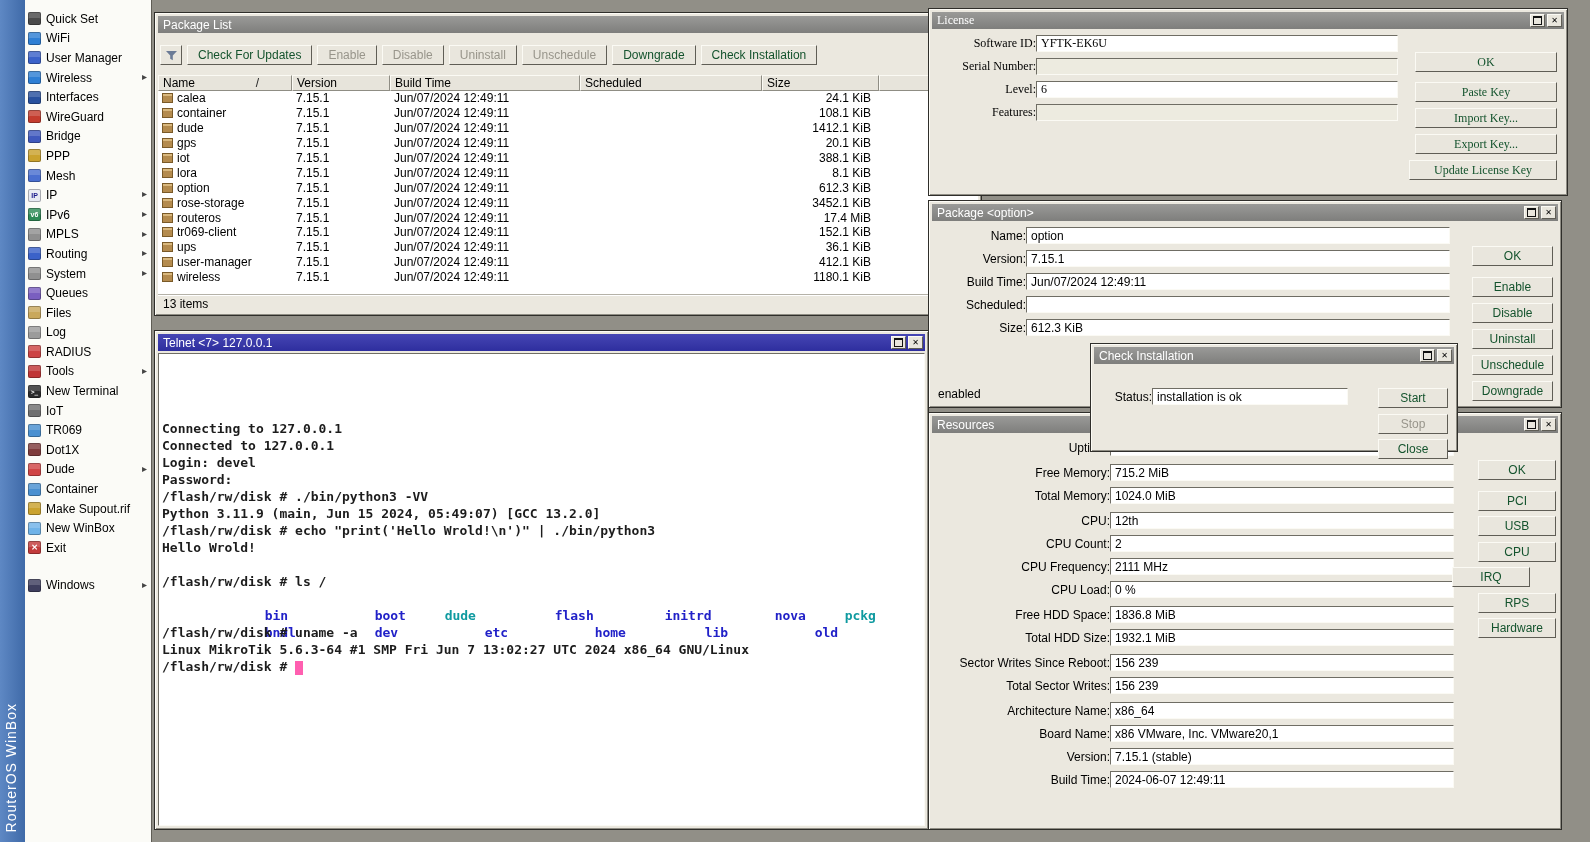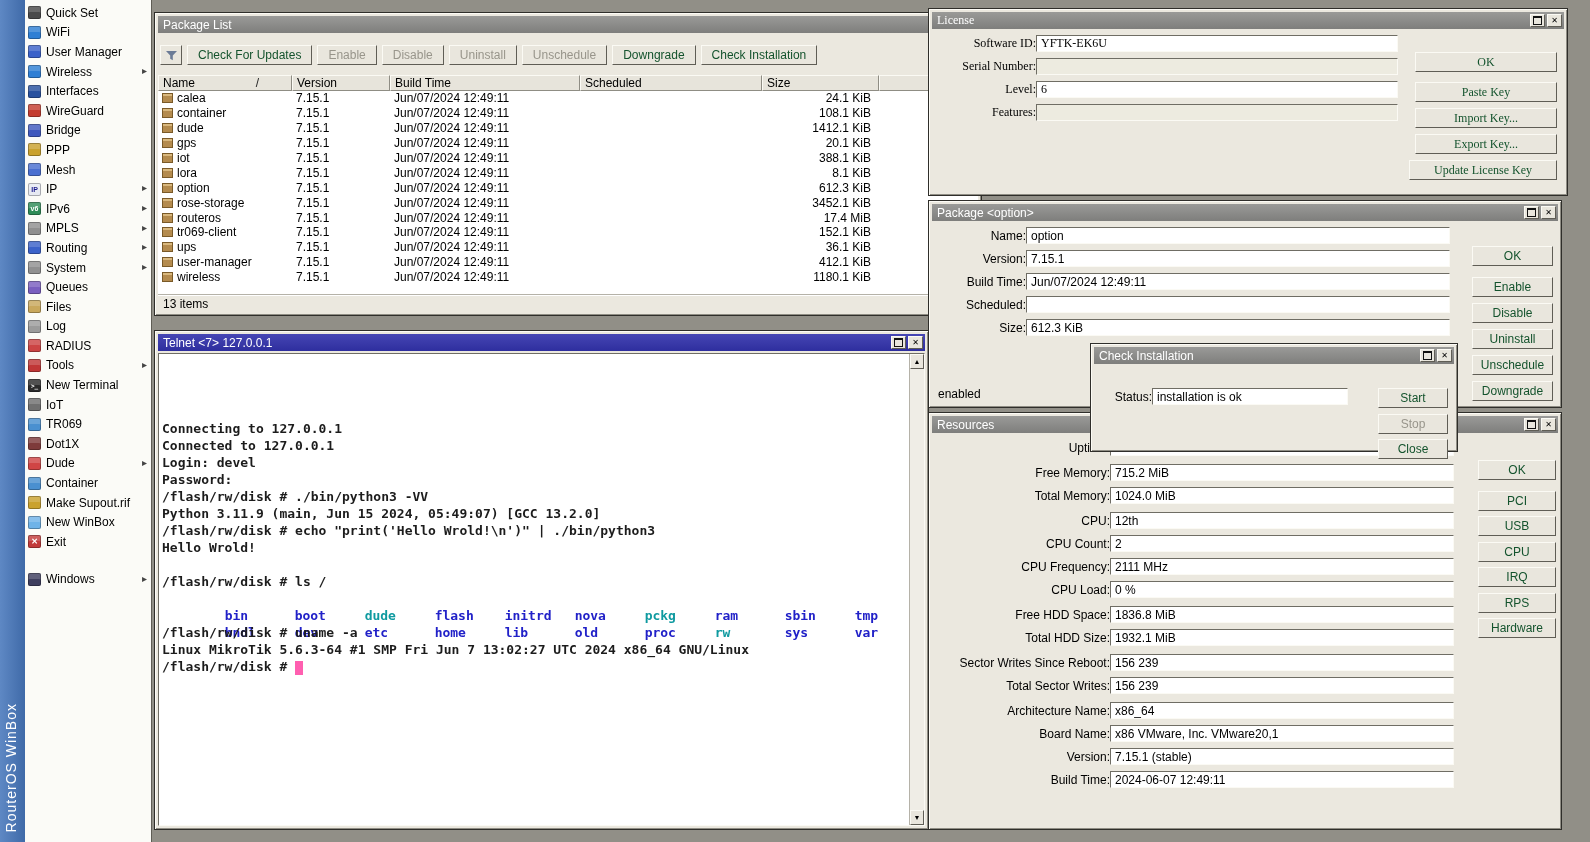"Quick Set" .sidebar { padding-top: 3px -> 9px }
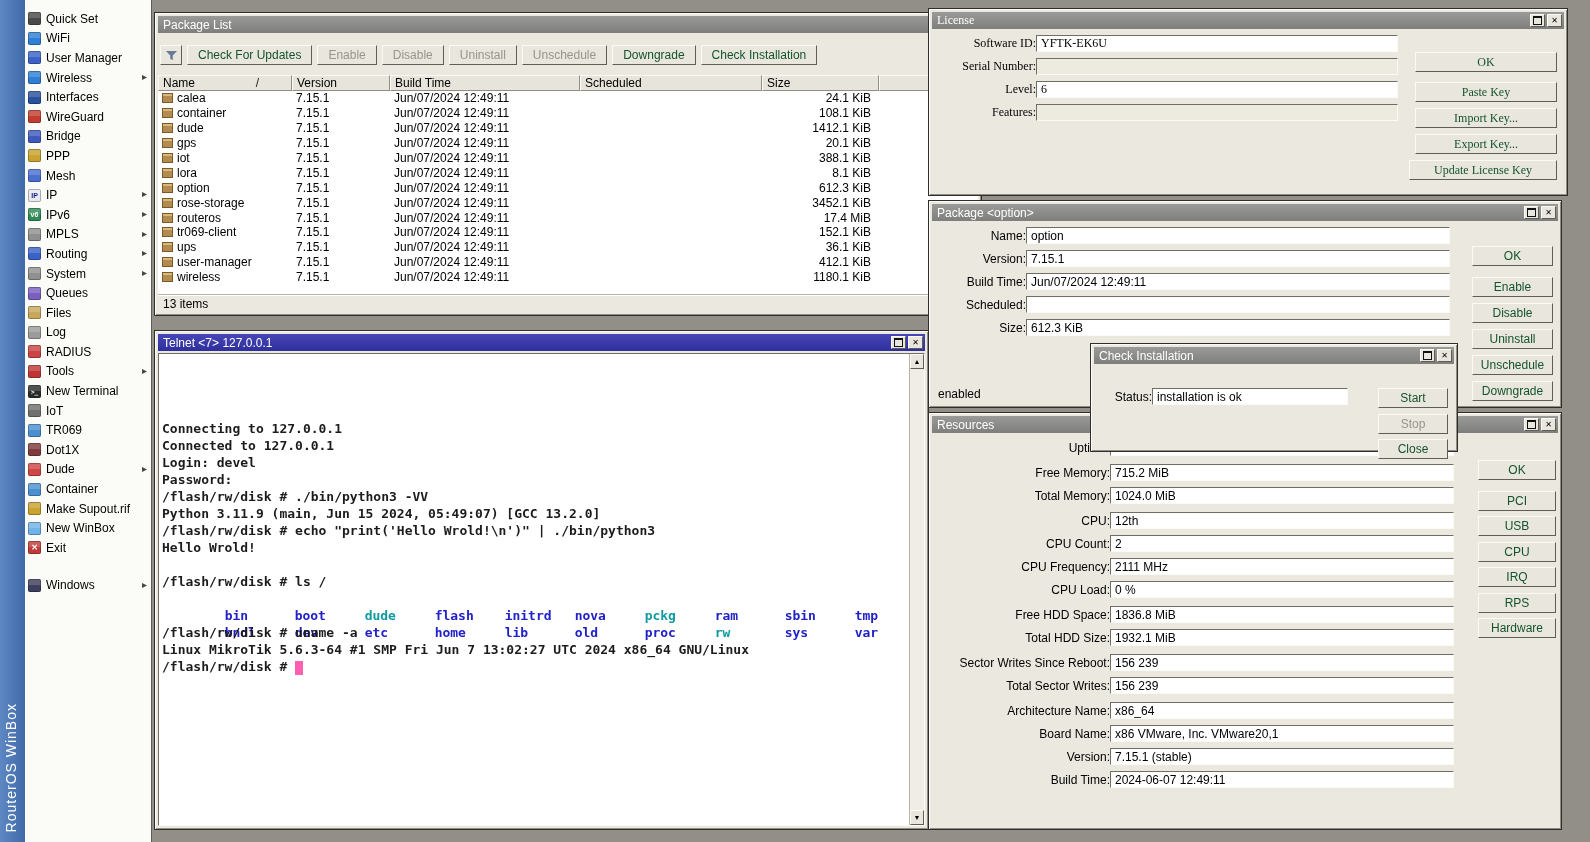"IRQ" span.btn { left: 546px -> 520px }
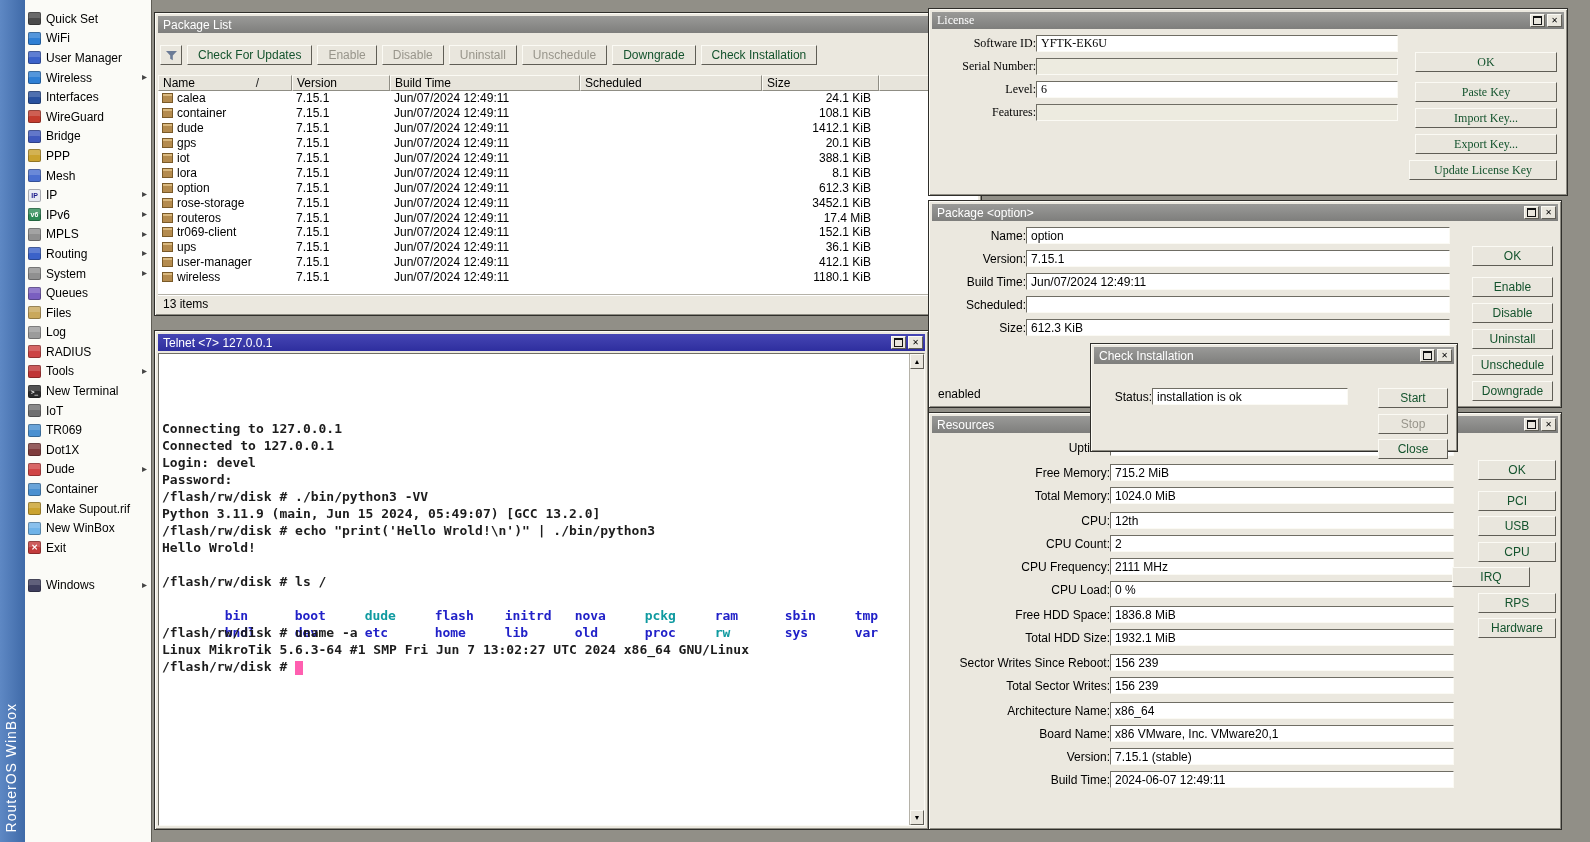"bin" .c-blue { margin-left: none -> 40px }
